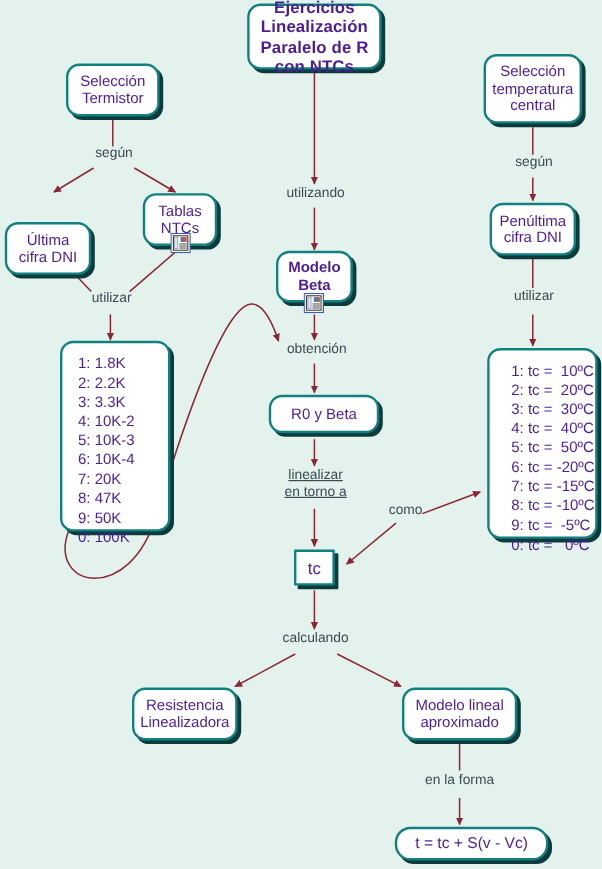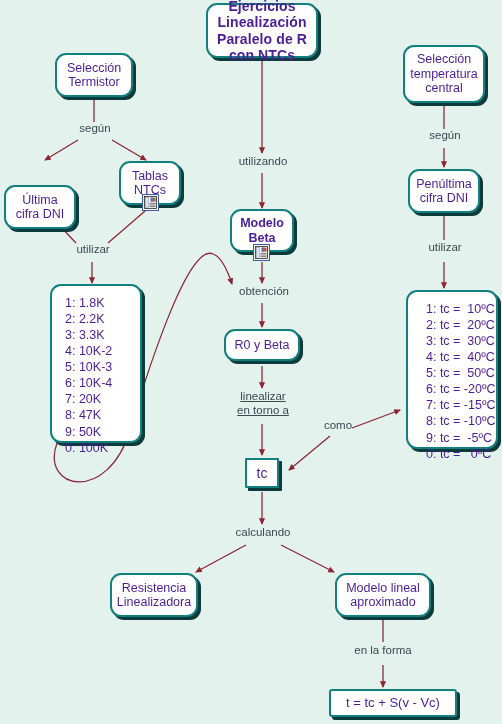"R0 y Beta" div.node { width: 76px -> 92px }
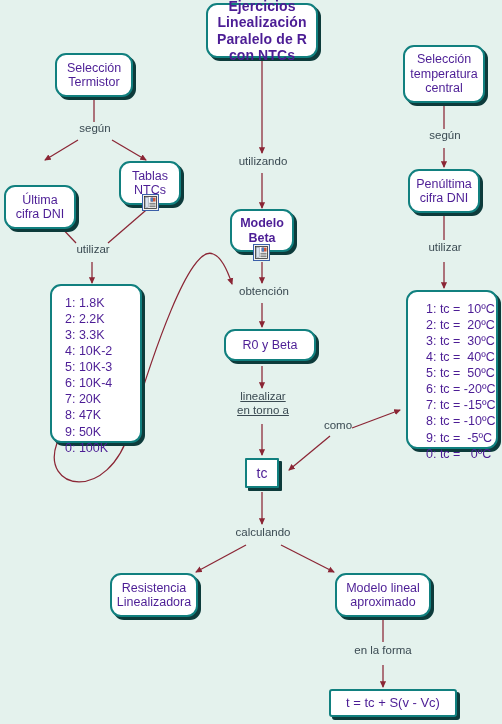"t = tc + S(v" .node.formula { border-radius: 3px -> 13px }
